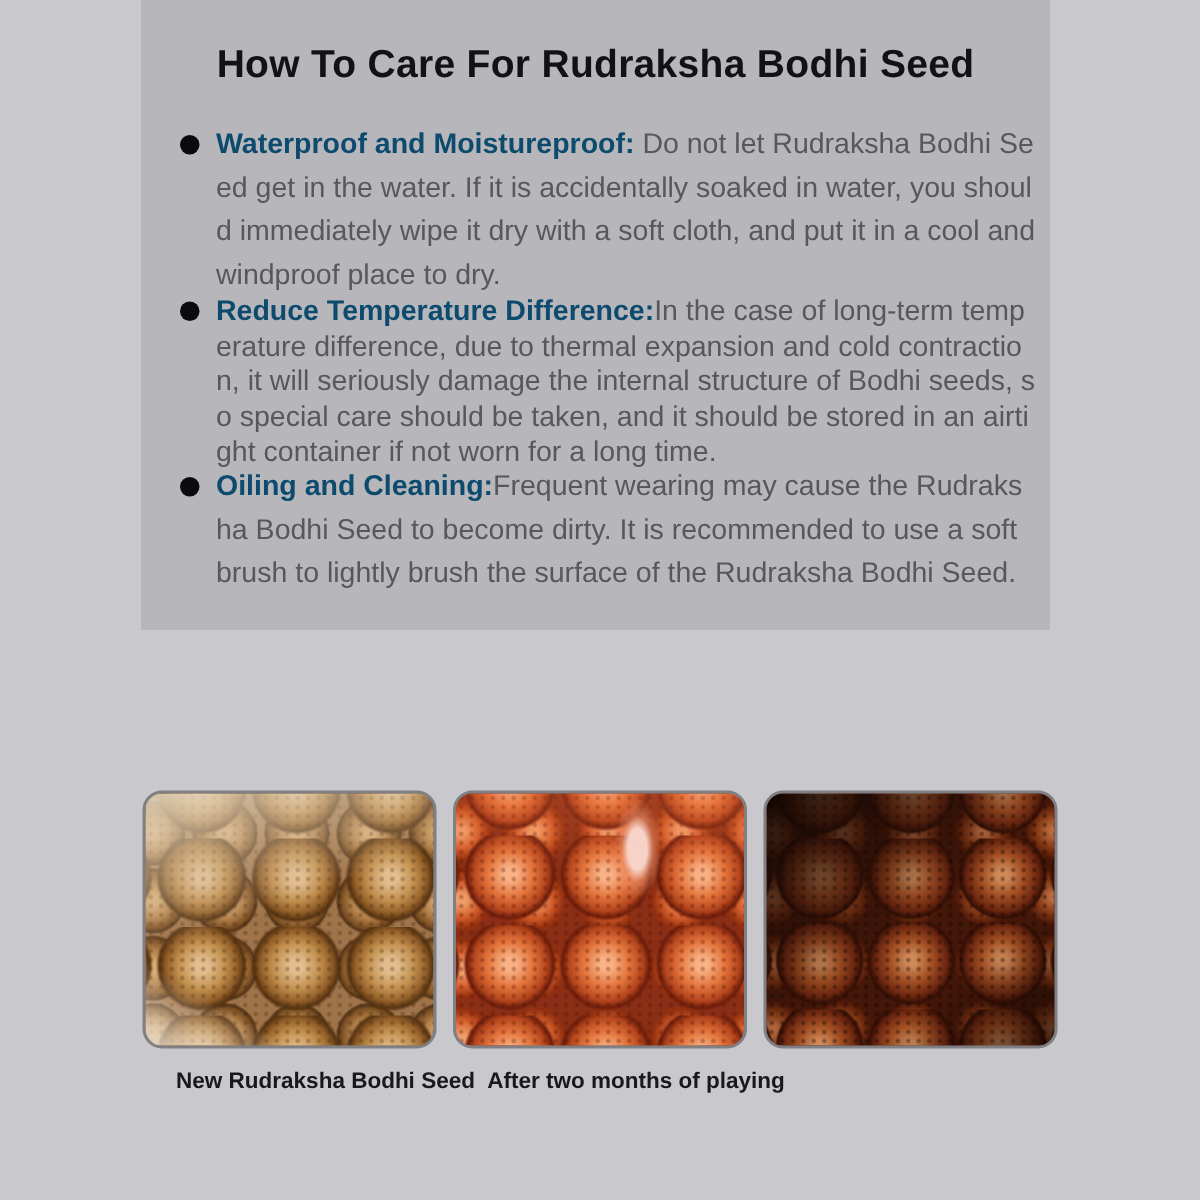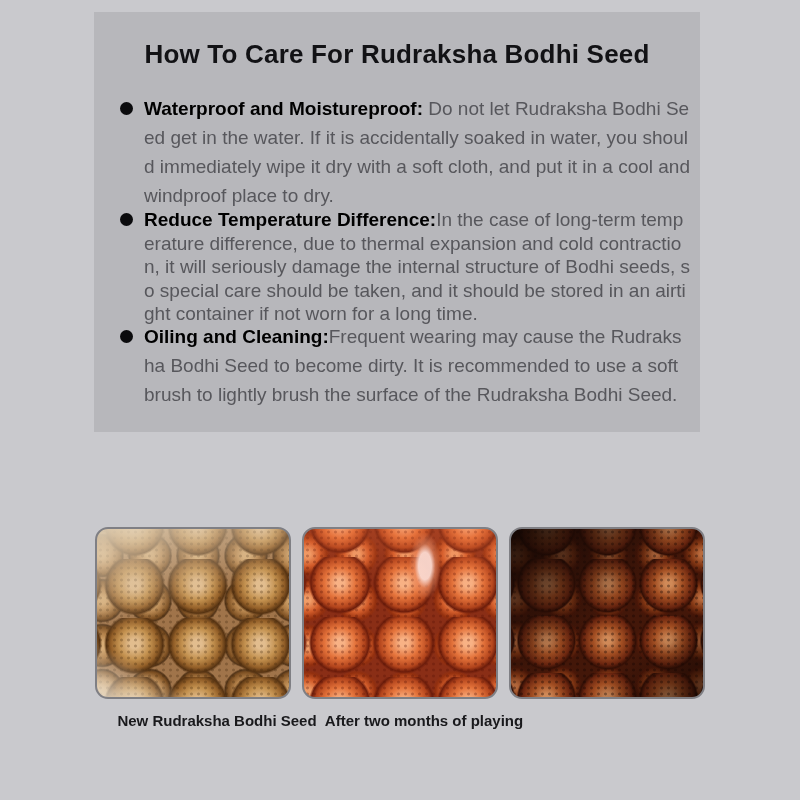"How To Care For Rudraksha" .panel { top: 12px -> 0 }
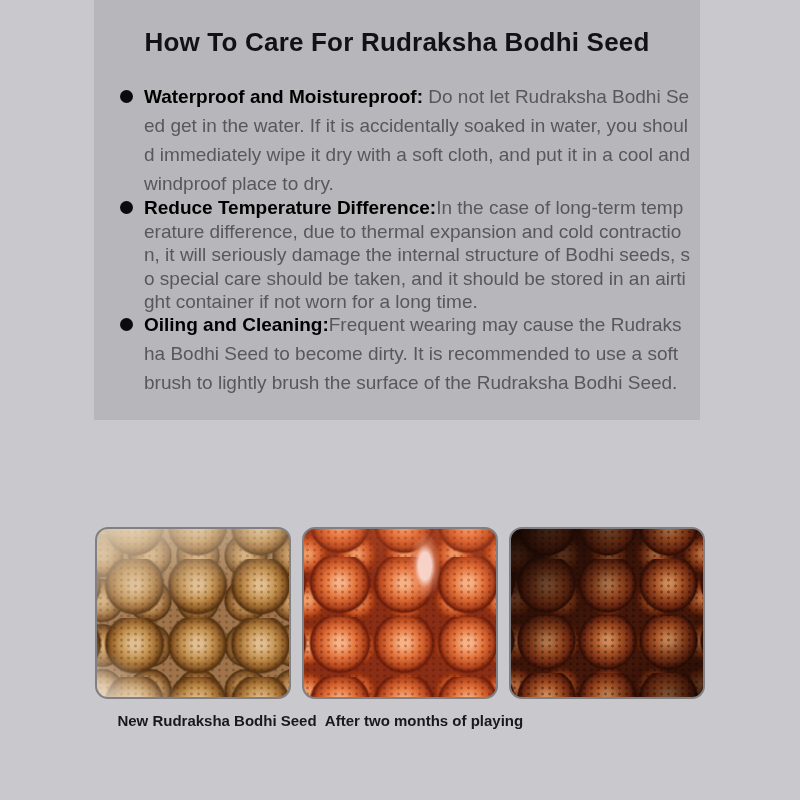"Waterproof and Moistureproof:" .point b { color: #000000 -> #0c4a6e }
